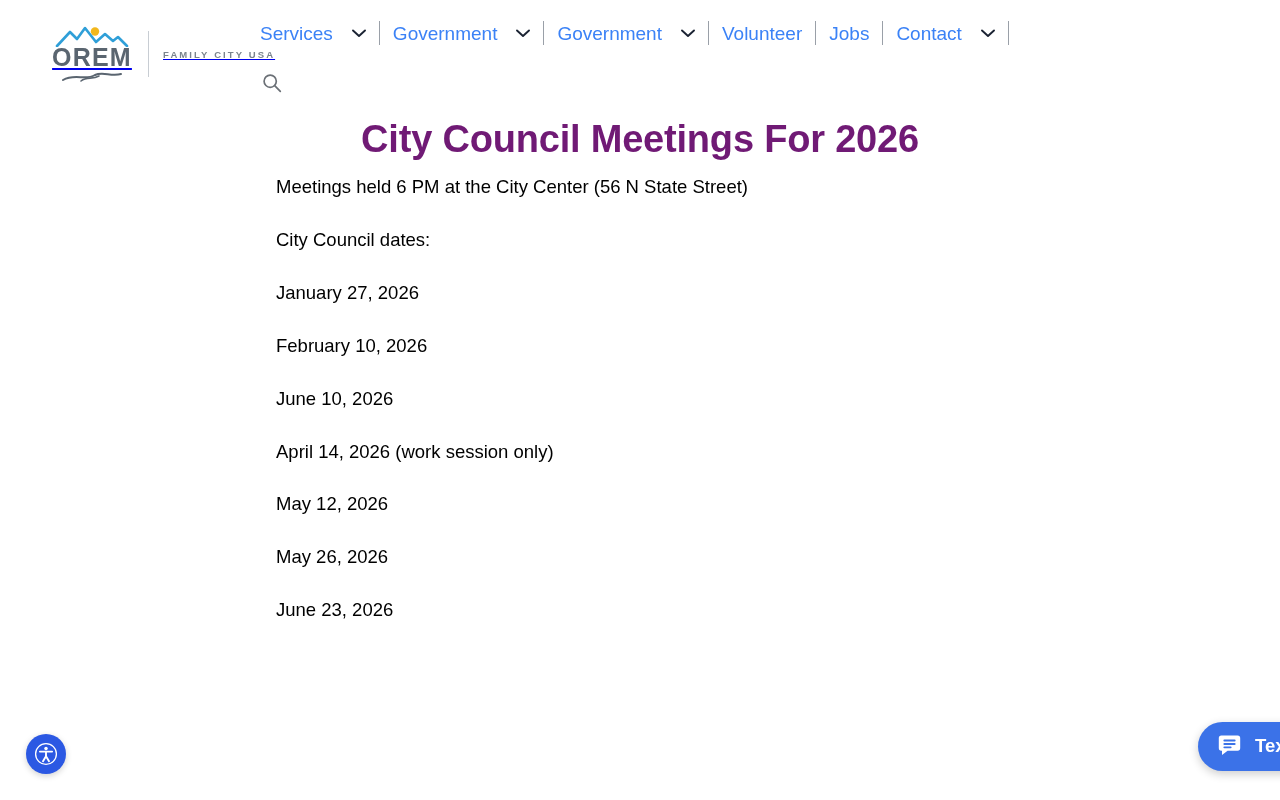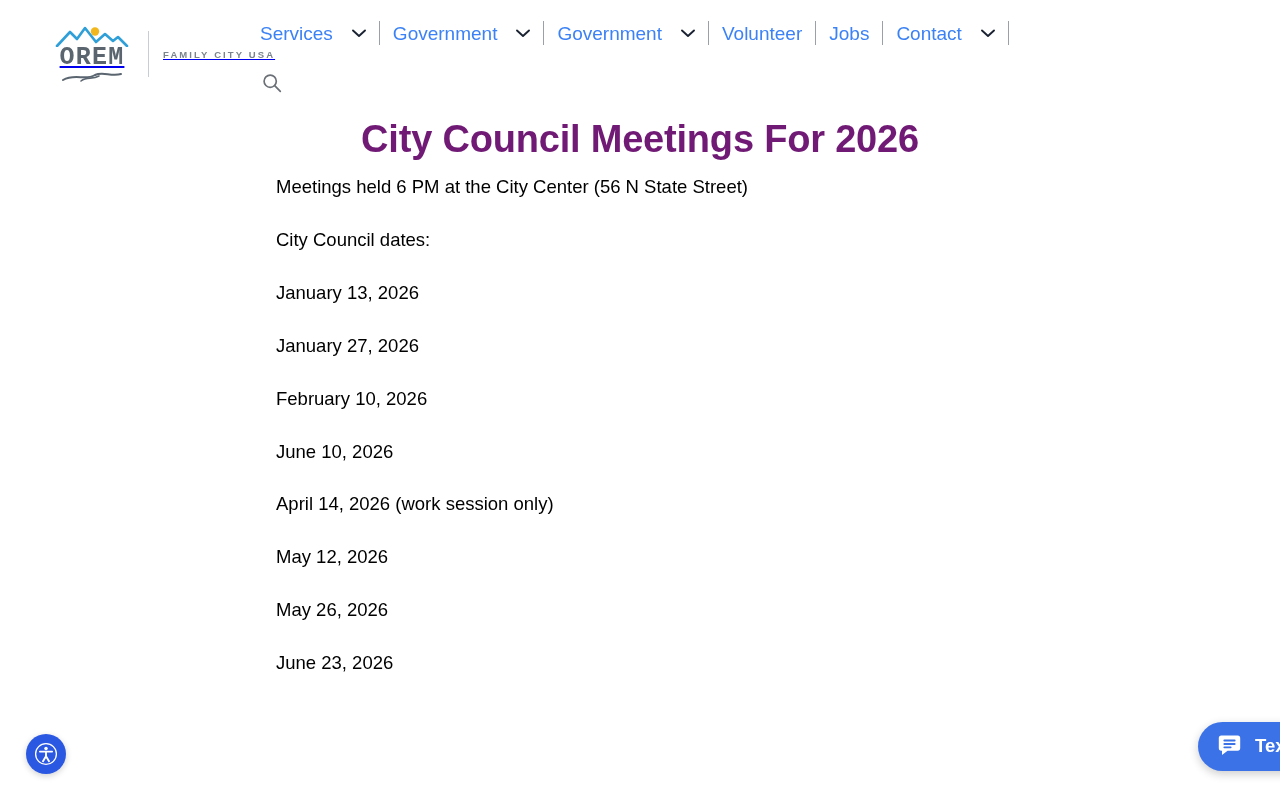"OREM" .logo-word { font-family: Liberation Mono, monospace -> Liberation Sans, sans-serif }
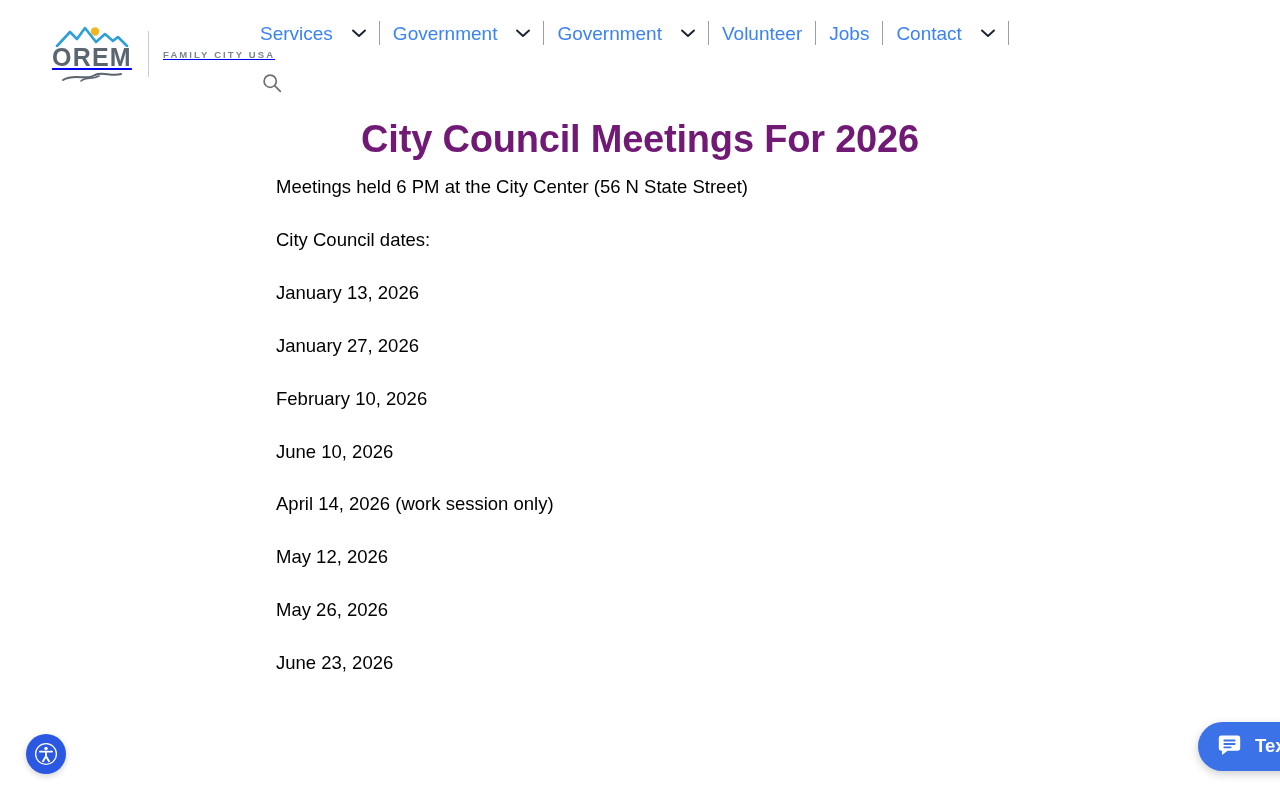"January 13, 2026" p.para { html: <p>January 13, 2026</p> -> none }
